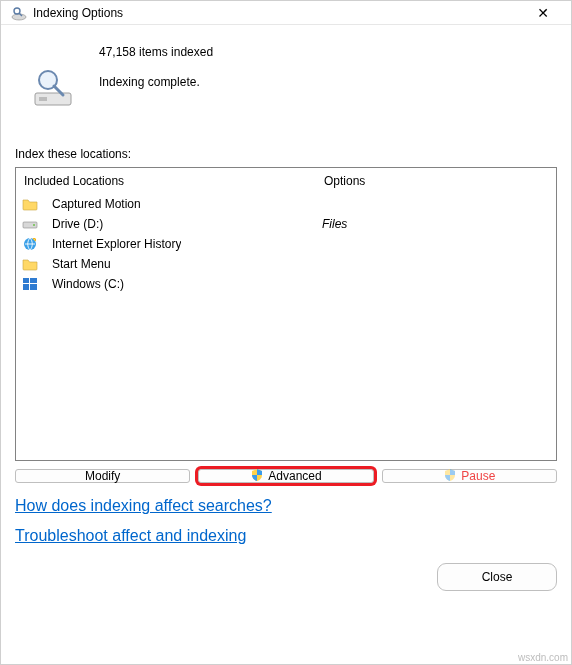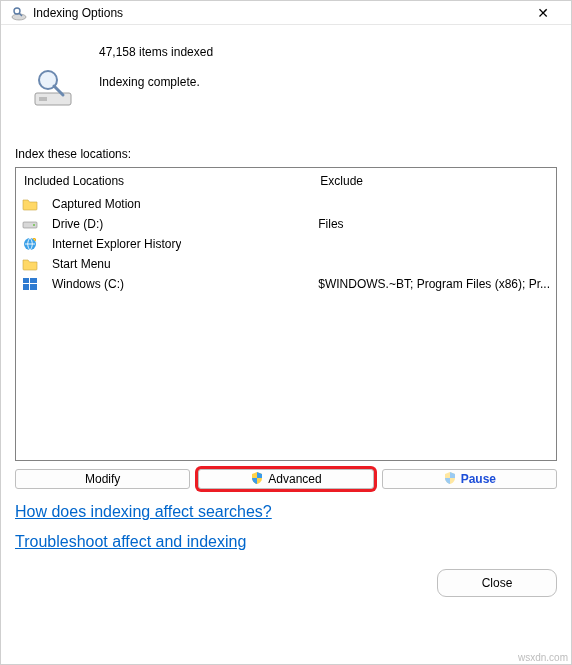"Exclude" div.col-header { text: Exclude -> Options }
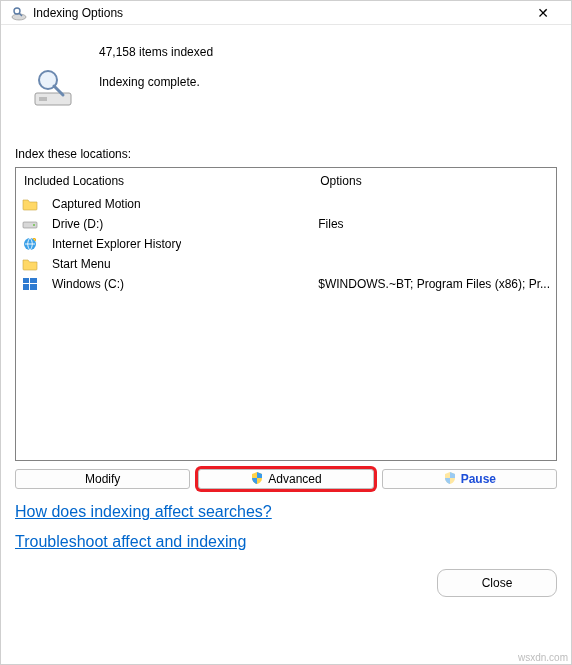"Files" .excl-row { font-style: none -> italic }
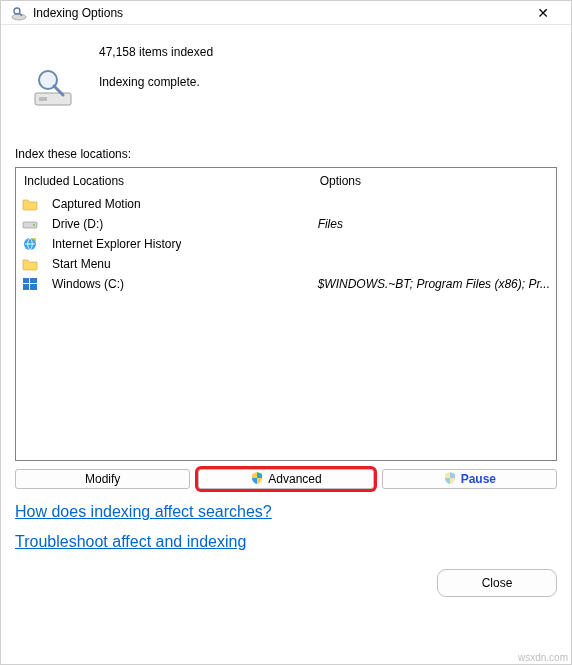"$WINDOWS.~BT; Program Files (x86); Pr..." div.excl-row { html: <div>$WINDOWS.~BT; Program Files (x86); Pr...</div> -> none }
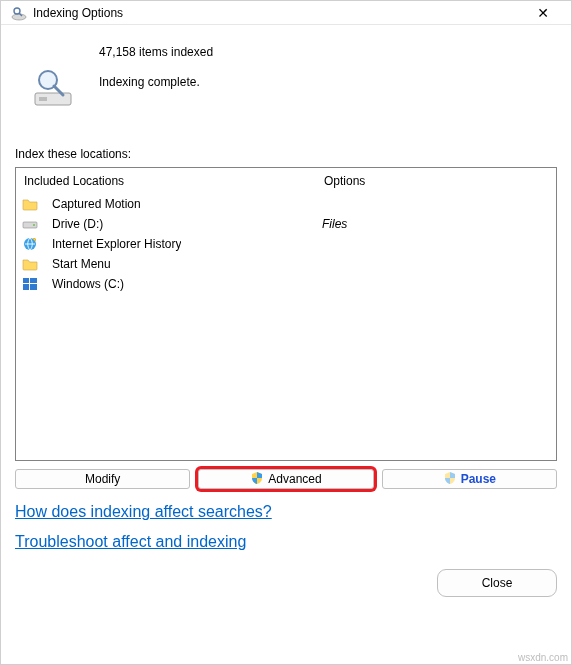"Modify" .btn { height: 20px -> 14px }
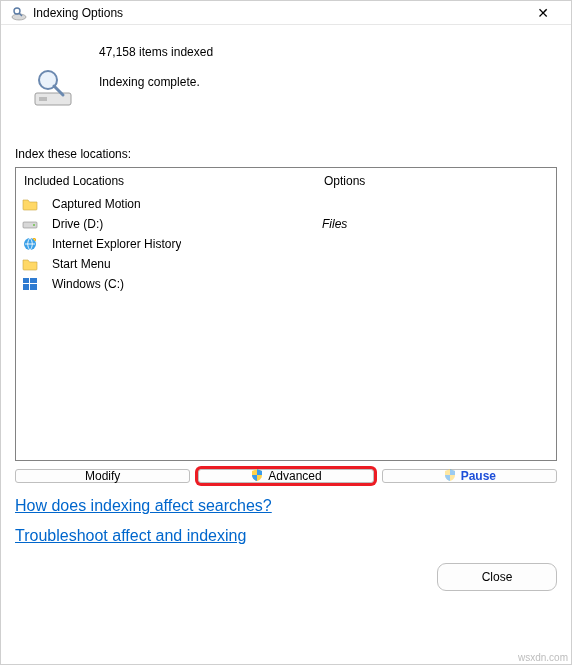"Pause" .btn.disabled { color: #1d4ed8 -> #ef4444; font-weight: bold -> none }
